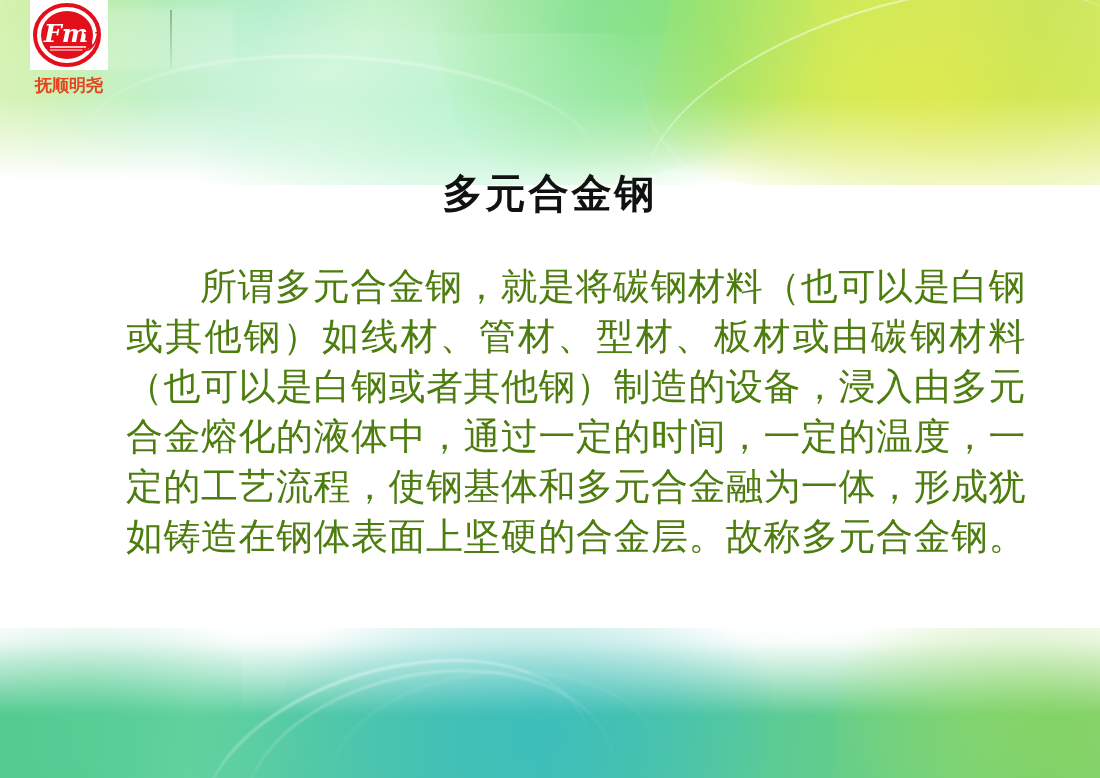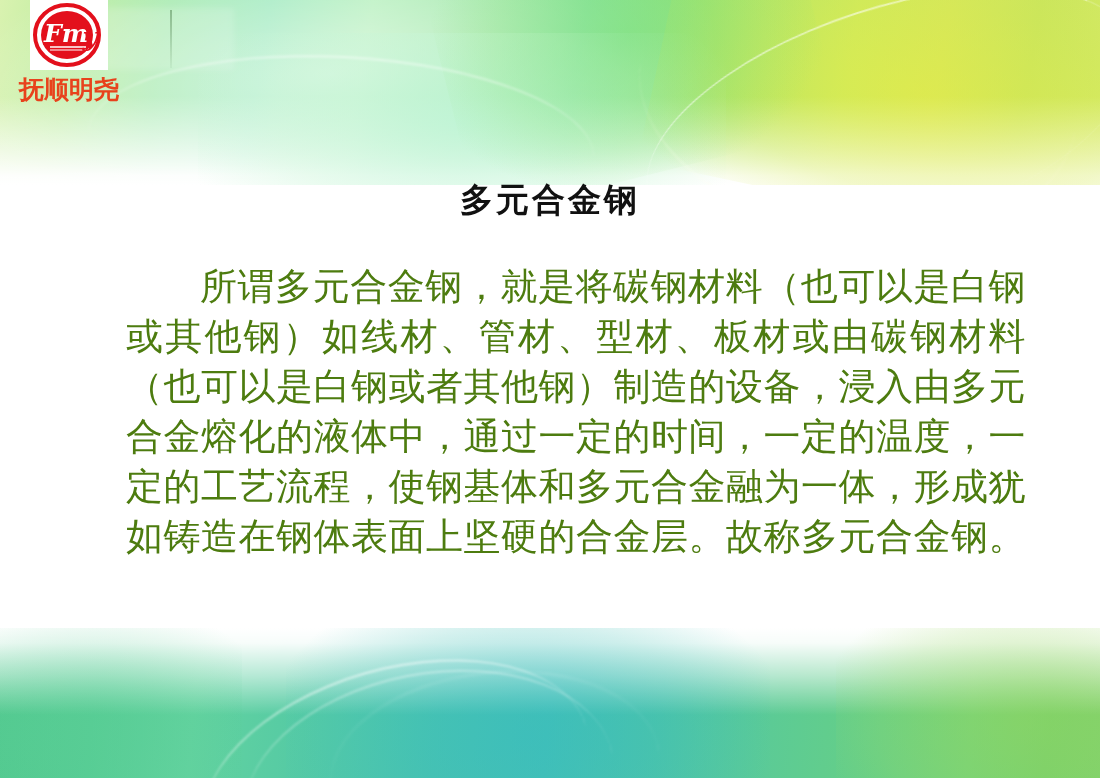"抚顺明尧" .logo-caption { font-size: 25px -> 17px }
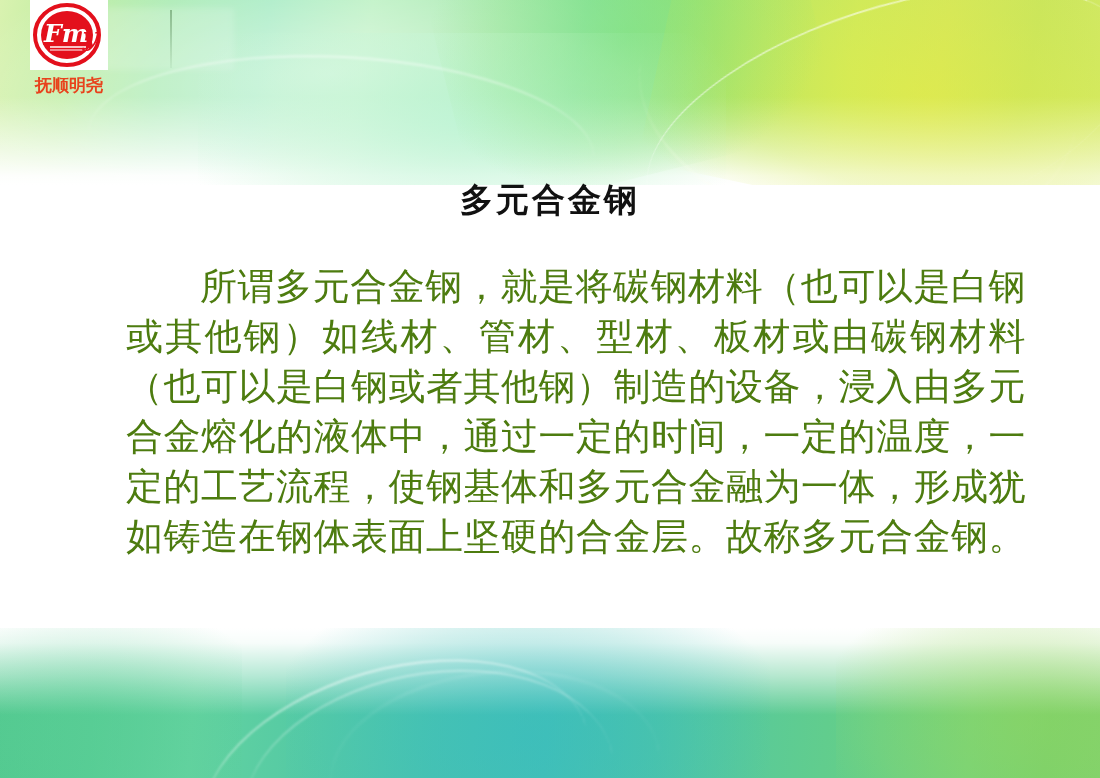"多元合金钢" .slide-title { font-size: 33px -> 40px; top: 180px -> 169px }
